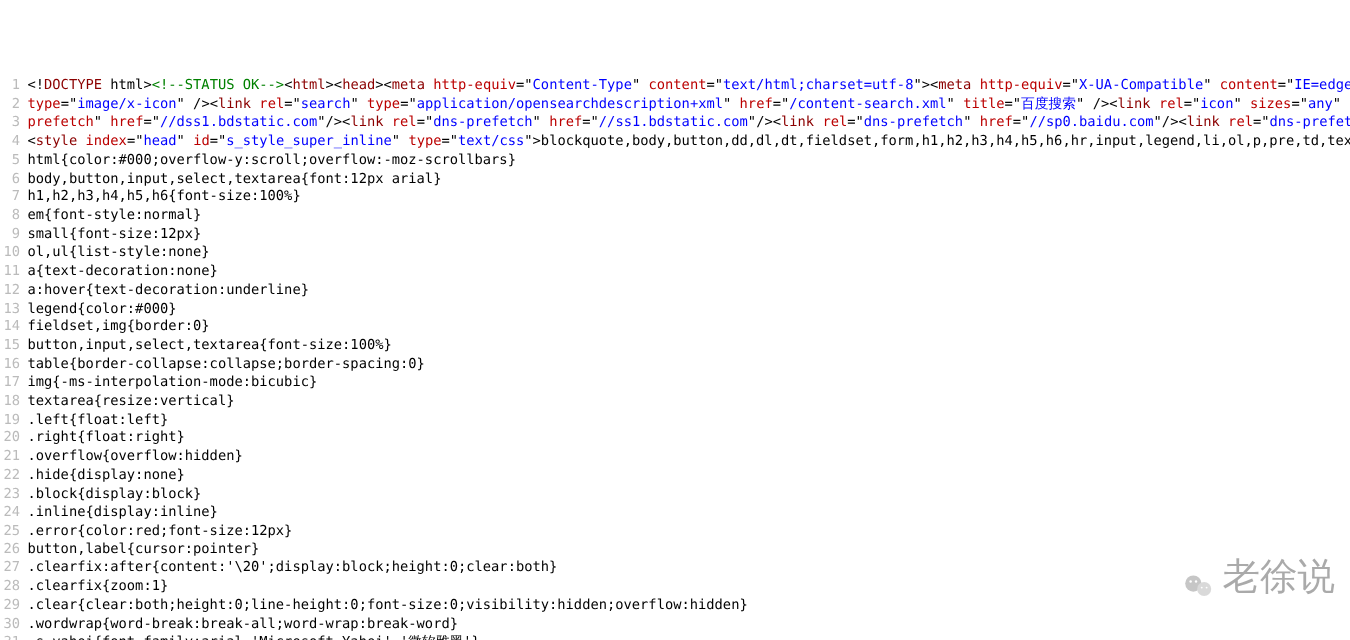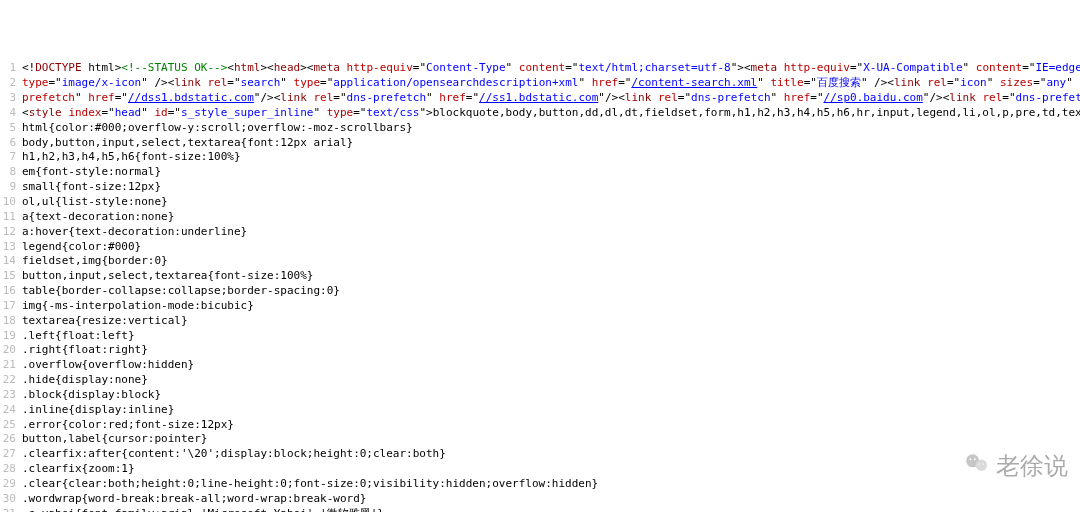"/content-search.xml" .u { text-decoration: underline -> none }
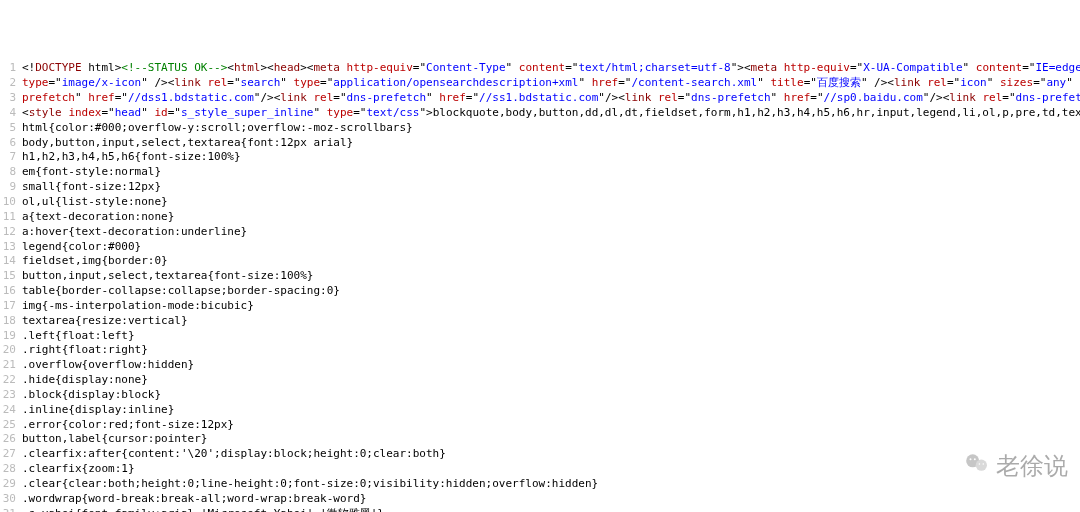"老徐说" .wm { align-items: flex-start -> flex-end; font-size: 24px -> 30px }
